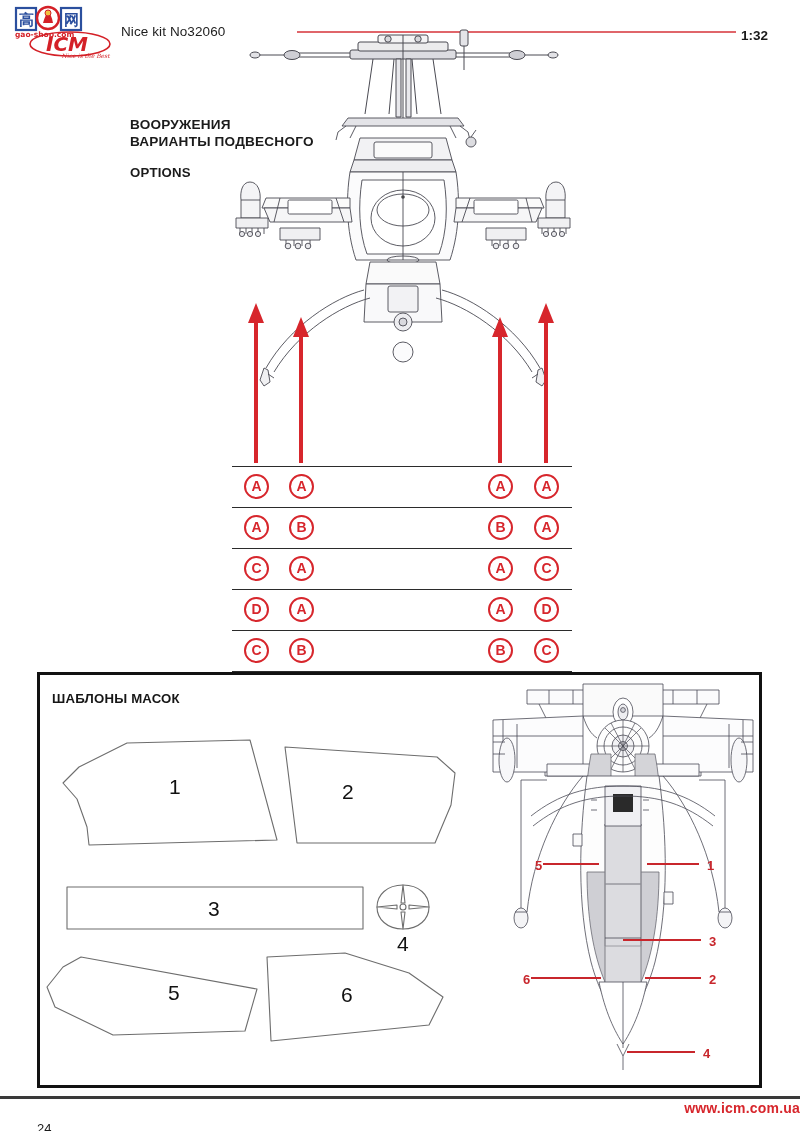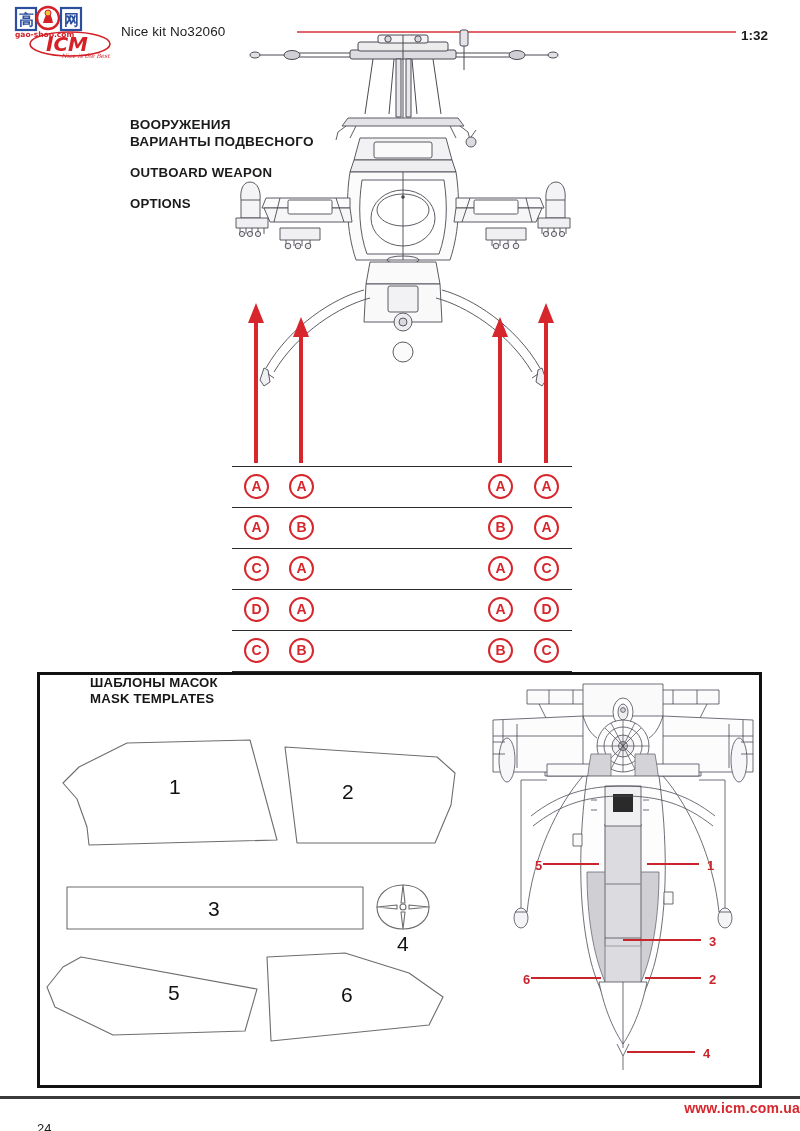"OUTBOARD WEAPON" div.en { html: <div>OUTBOARD WEAPON</div> -> none }
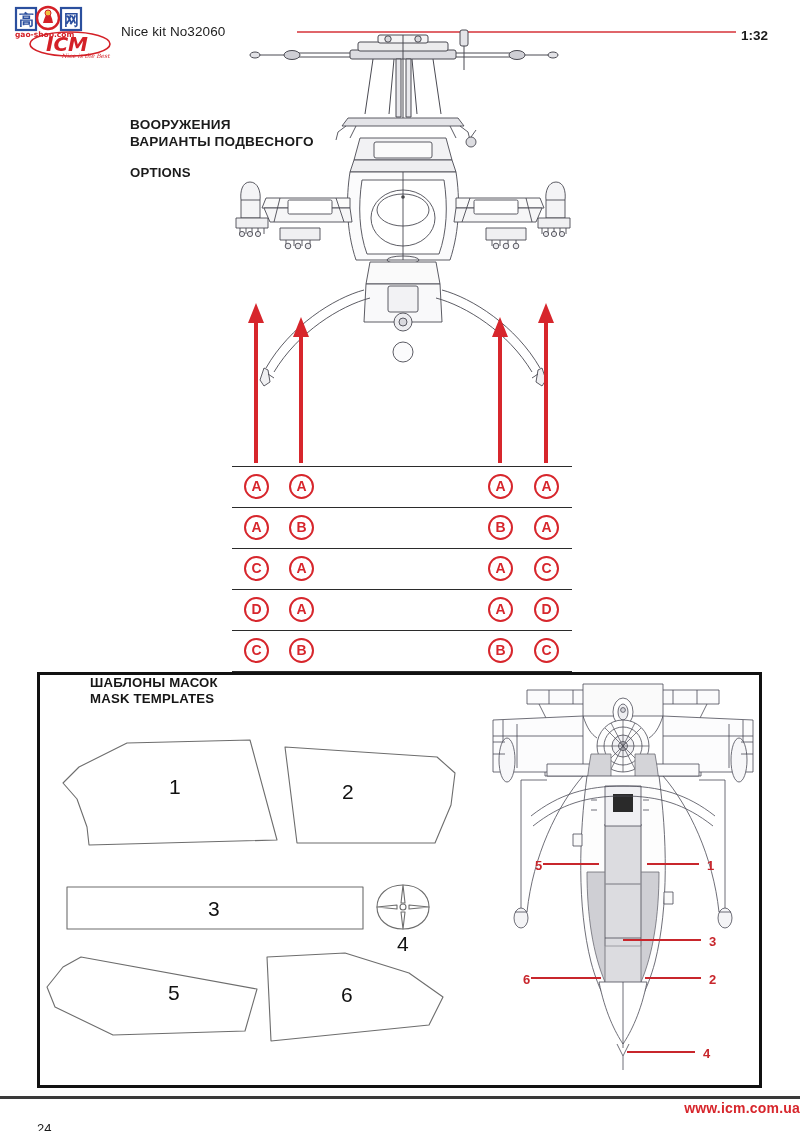"ШАБЛОНЫ МАСОК" #mask-title { margin-left: 38px -> none; top: 675px -> 691px }
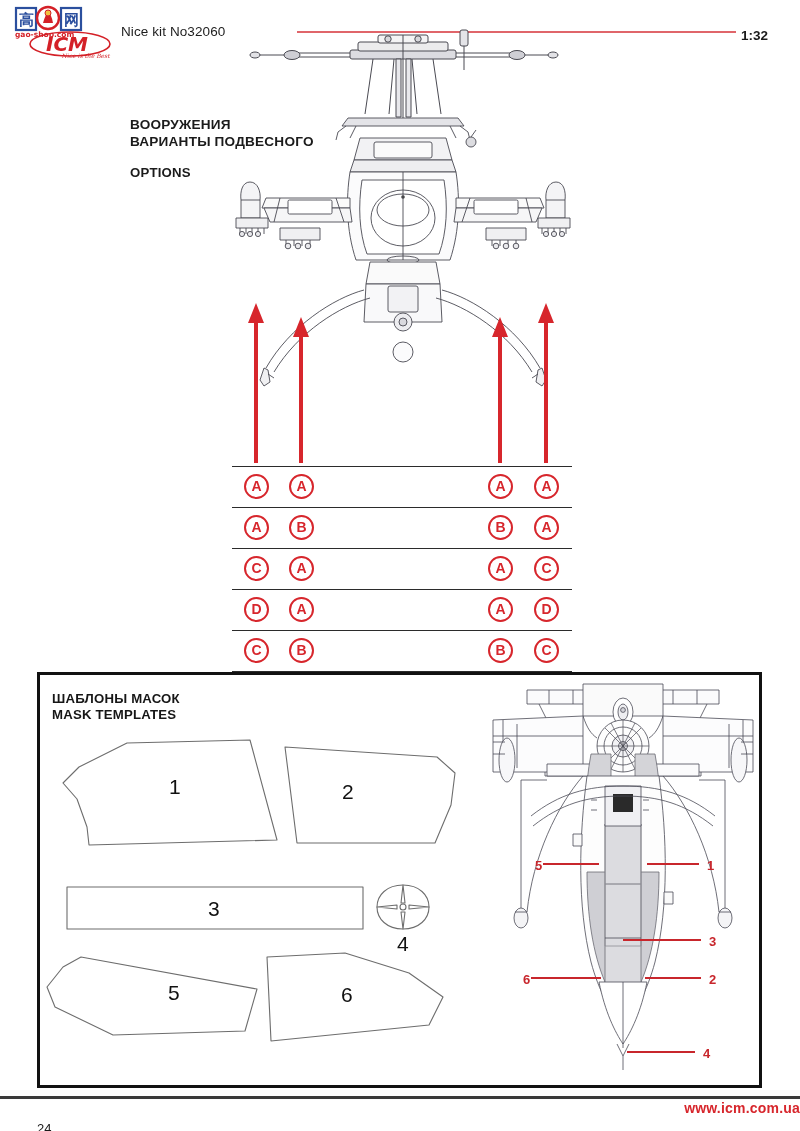"MASK TEMPLATES" div.en { html: <div>MASK TEMPLATES</div> -> none }
